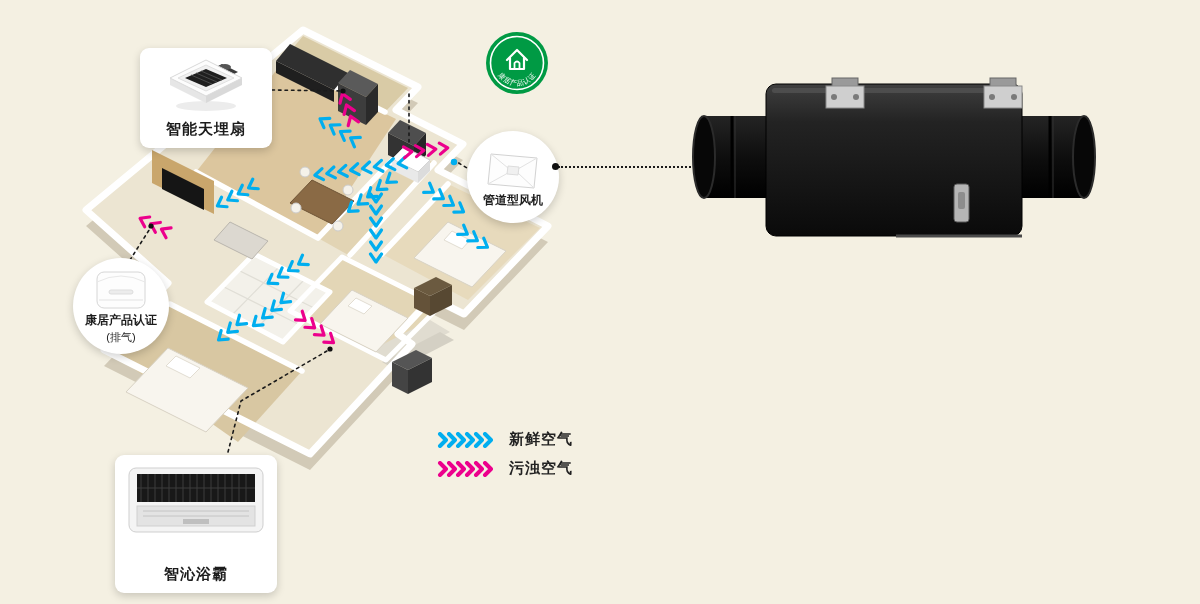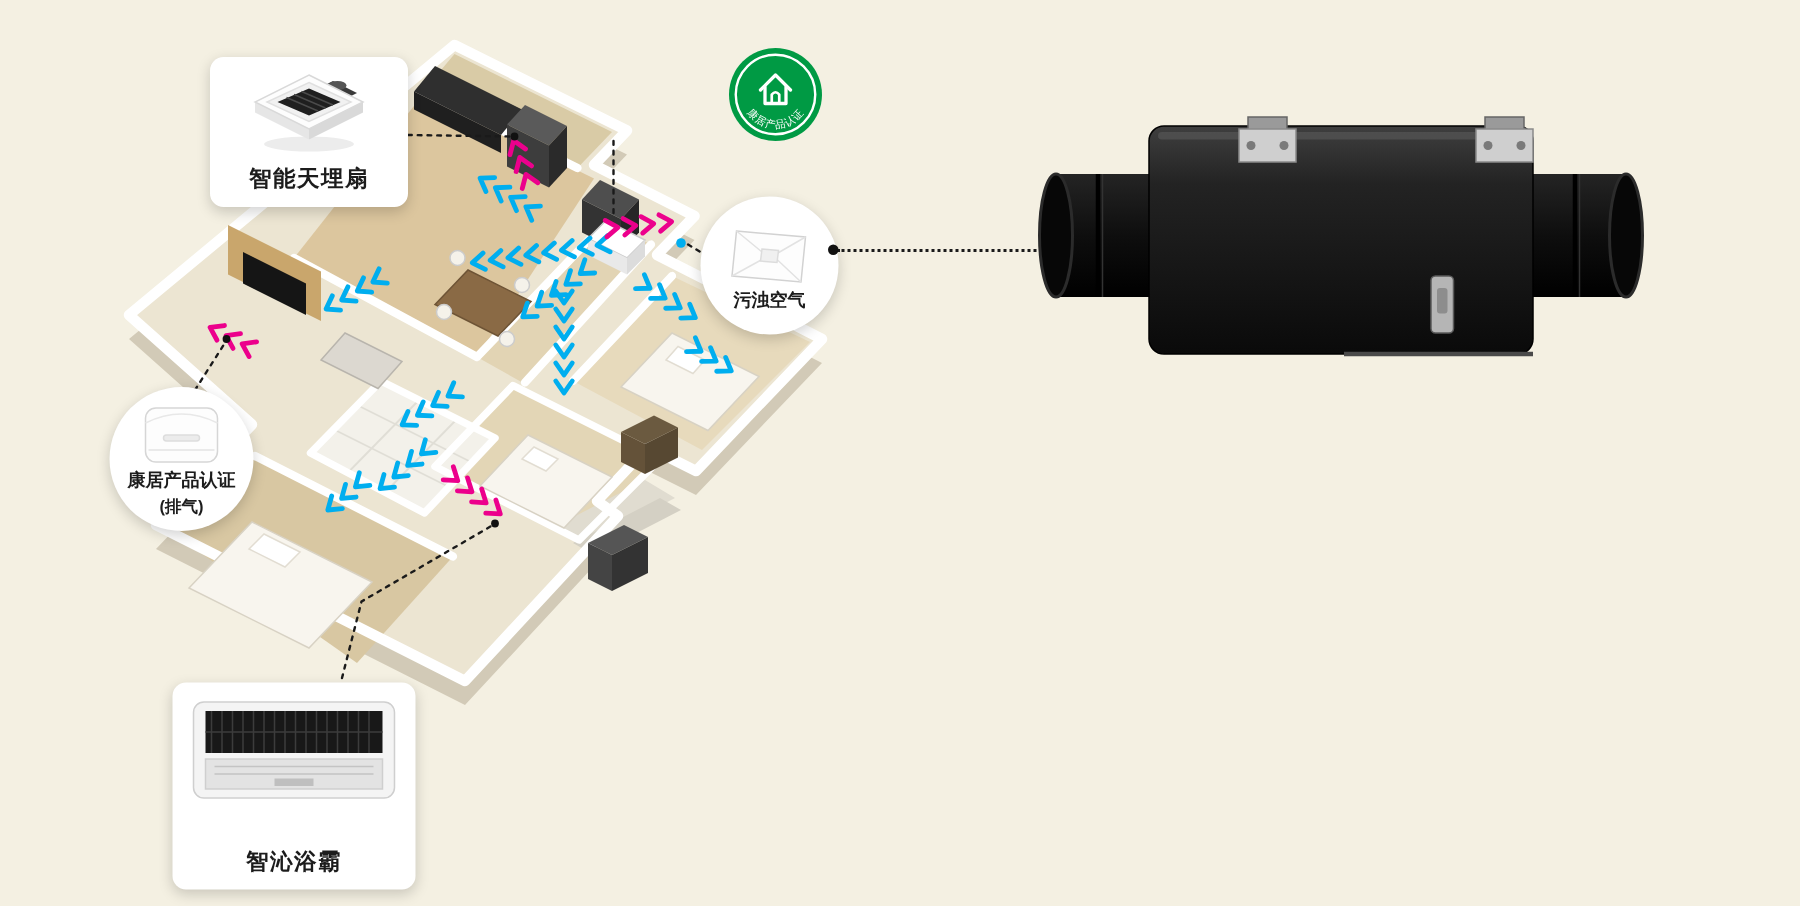"智能天埋扇" div.callout-box { top: 38px -> 48px }
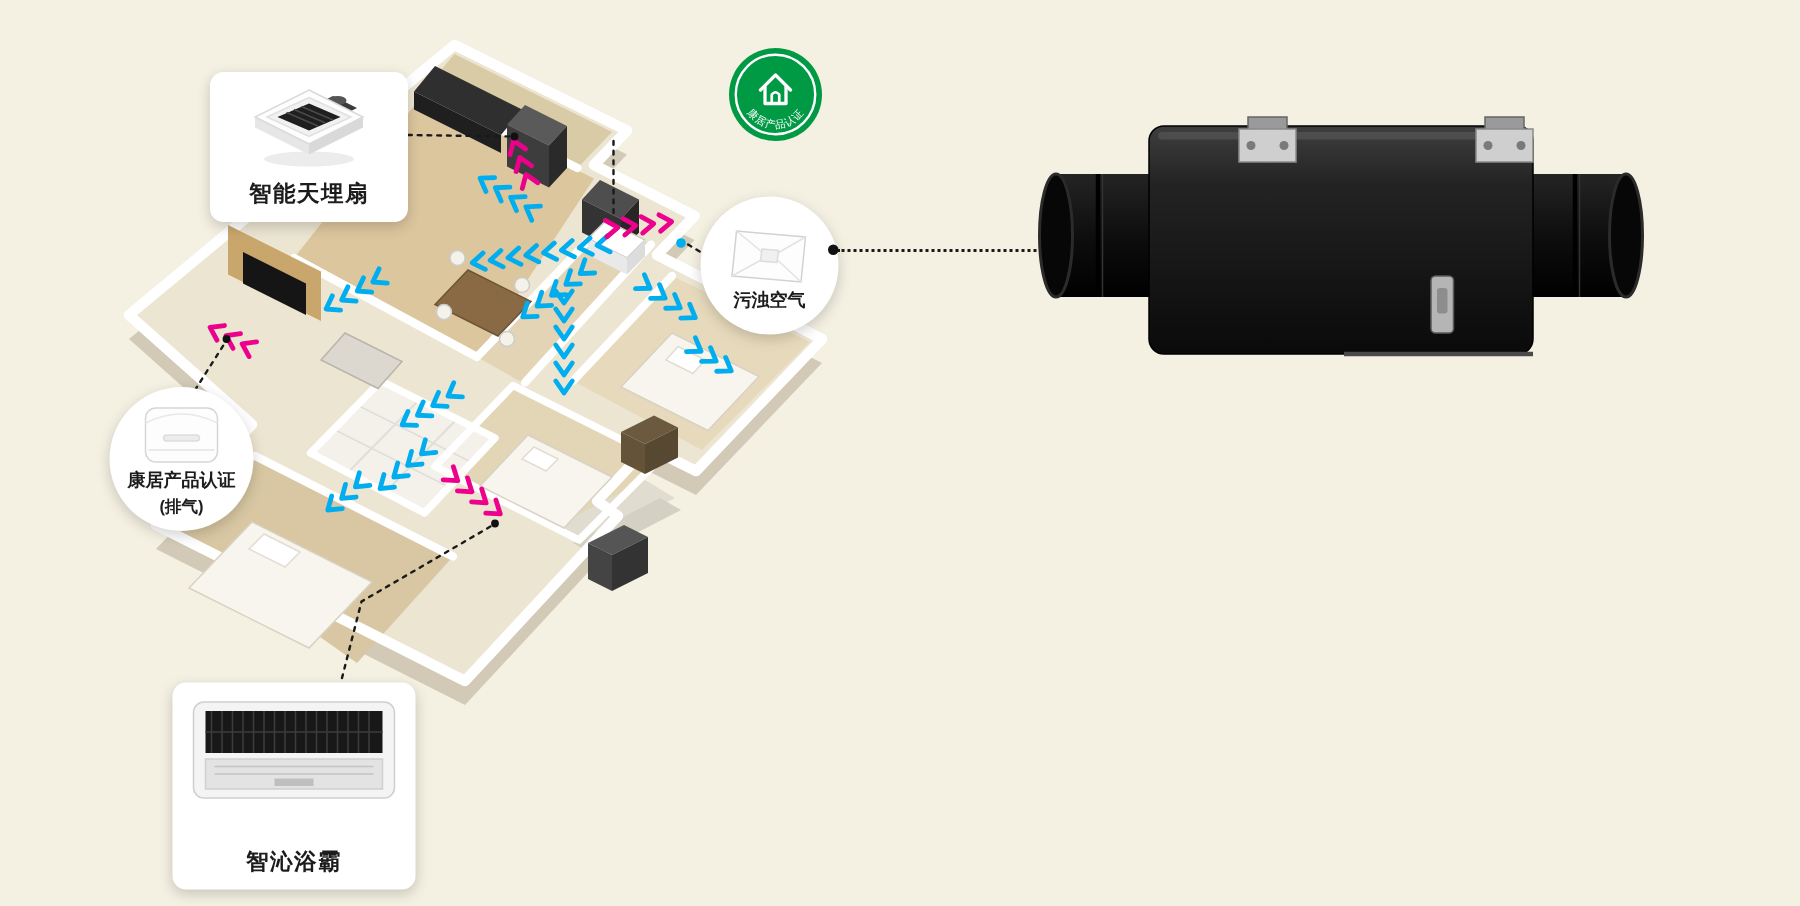"污浊空气" div.callout-label { text: 污浊空气 -> 管道型风机 }
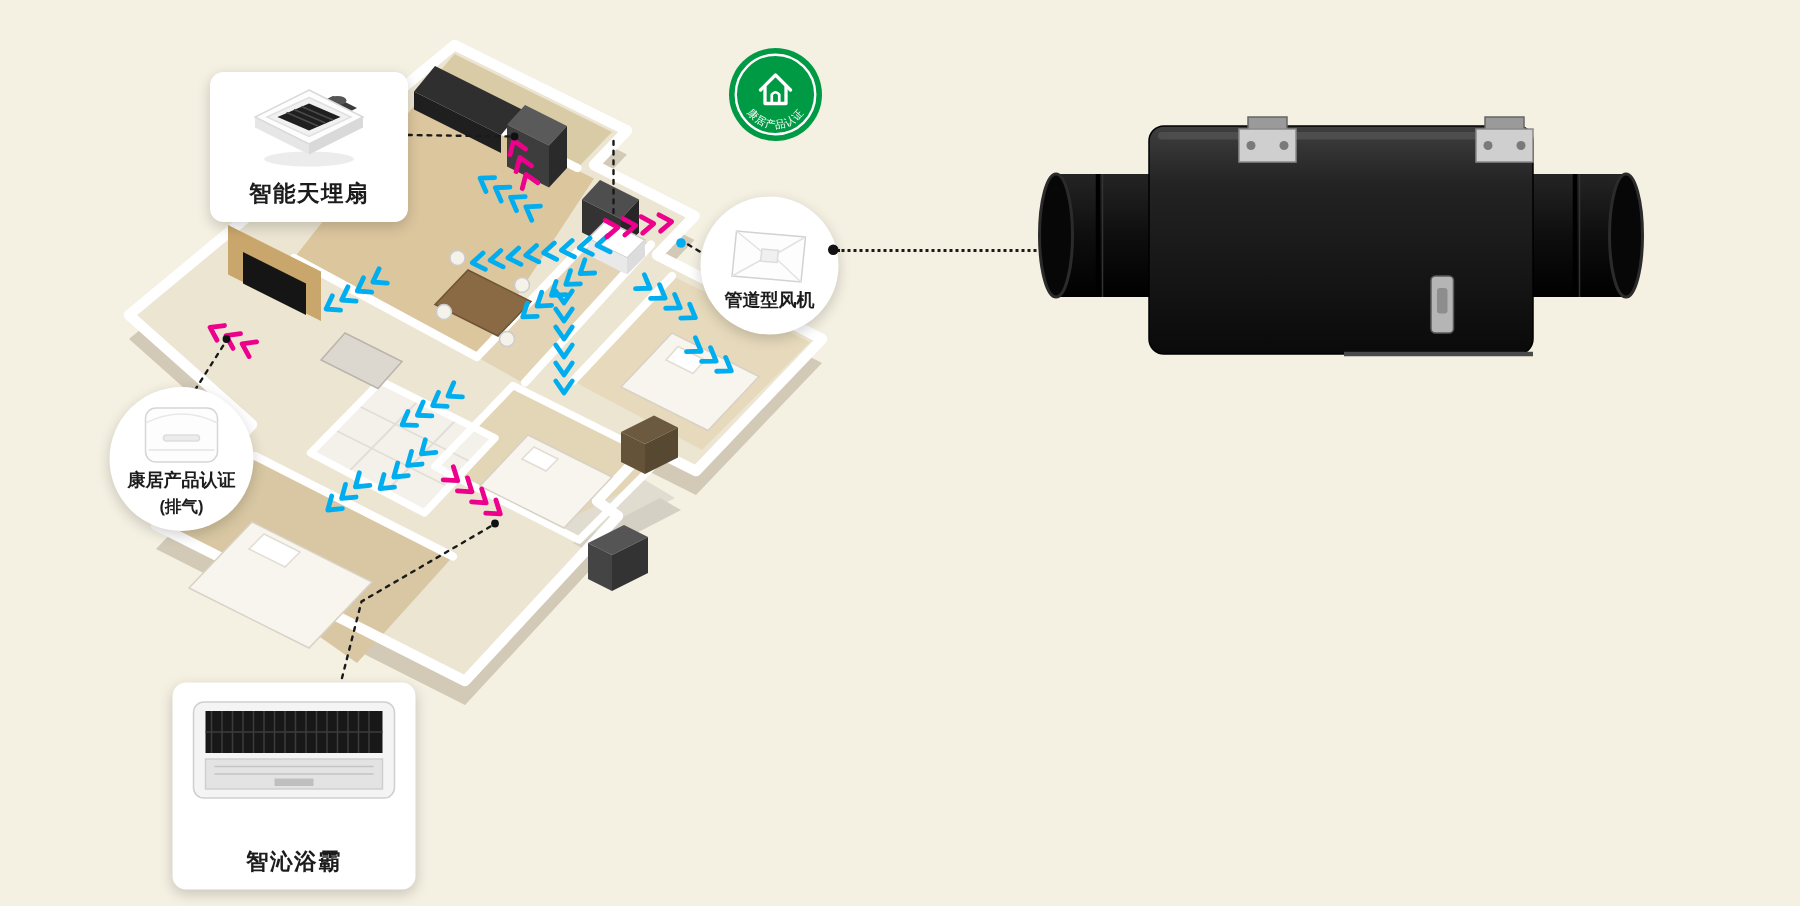"(排气)" .callout-sublabel { font-weight: bold -> normal }
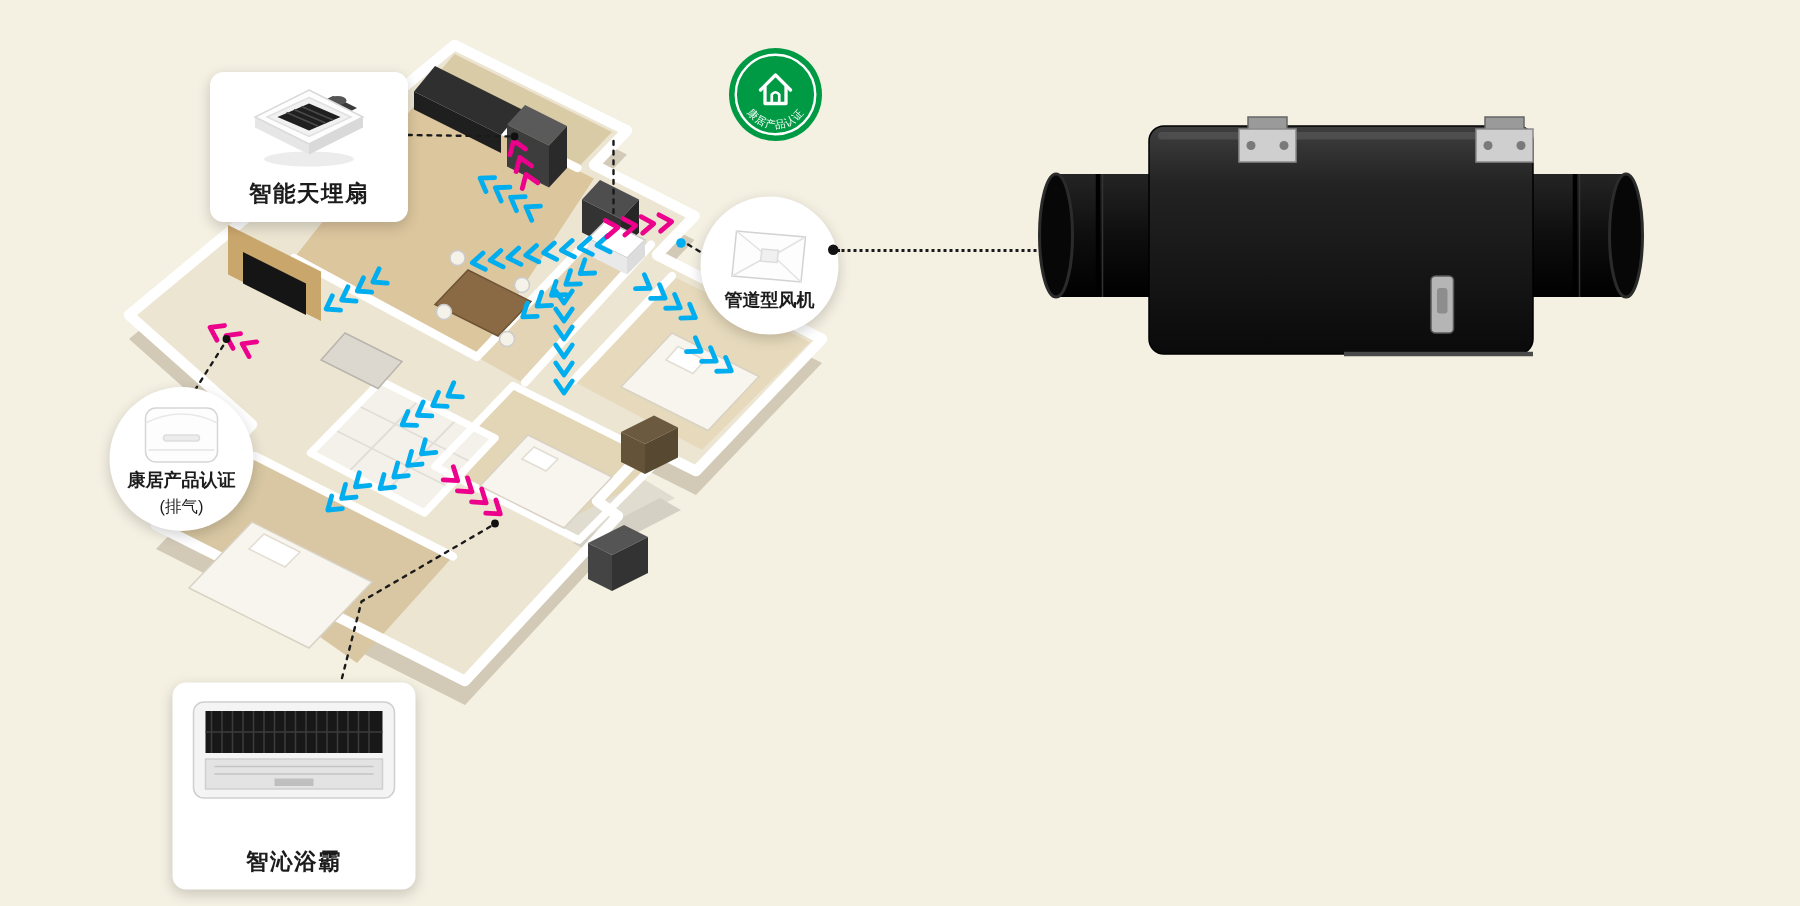"新鲜空气" div.legend { html: none -> <div> <div> <svg> <path></path> </svg> <span>新鲜空气</span> </div> <div> <svg> <path></path> </svg> <span>污浊空气</span> </div> </div> }
